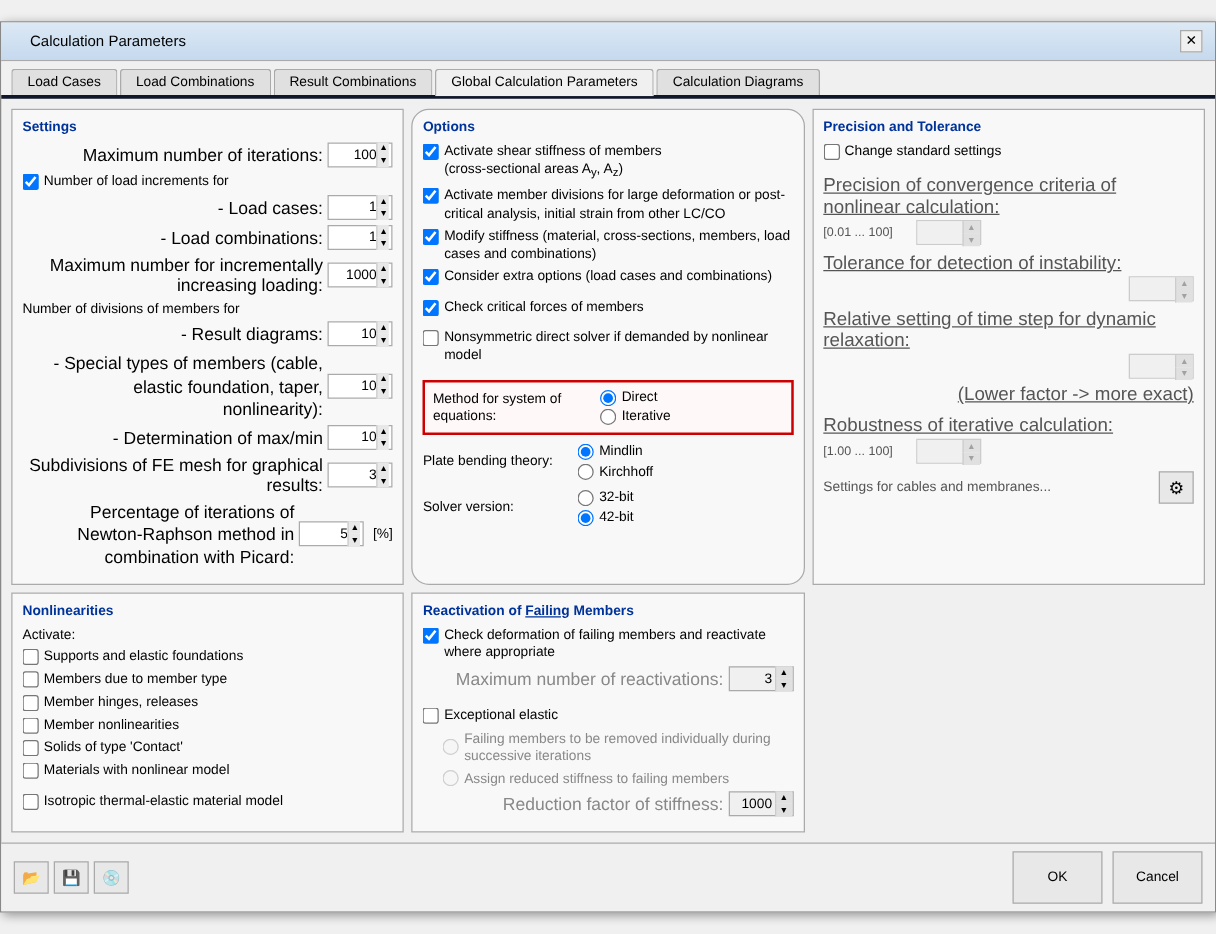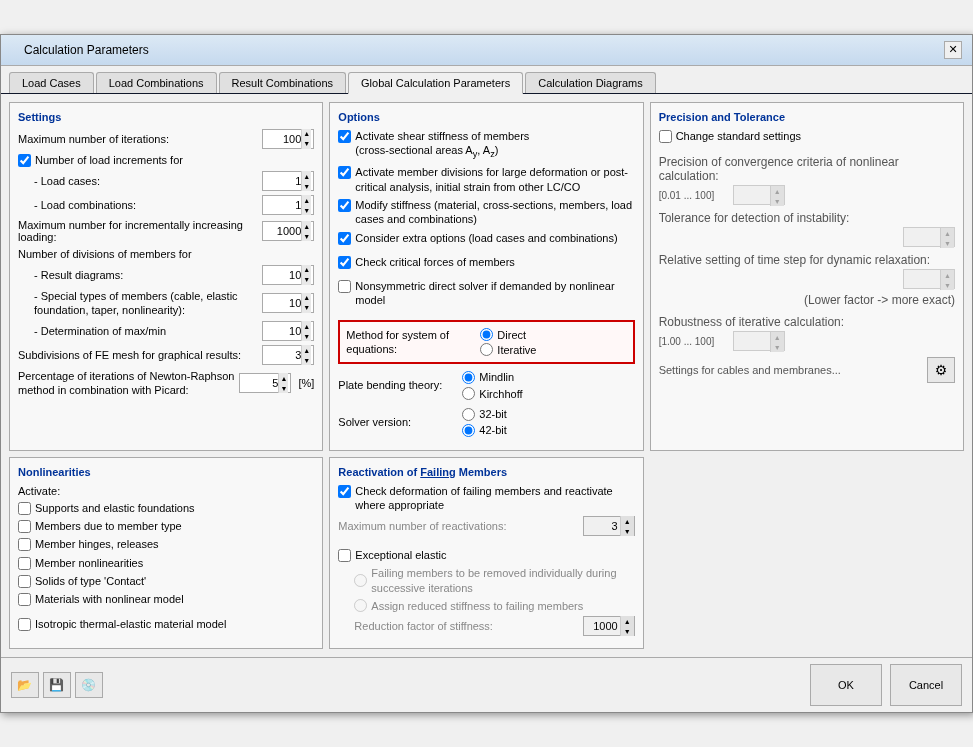"Load Cases" .tabs-bar { border-bottom: 1px solid #0f172a -> 3px solid #0f172a }
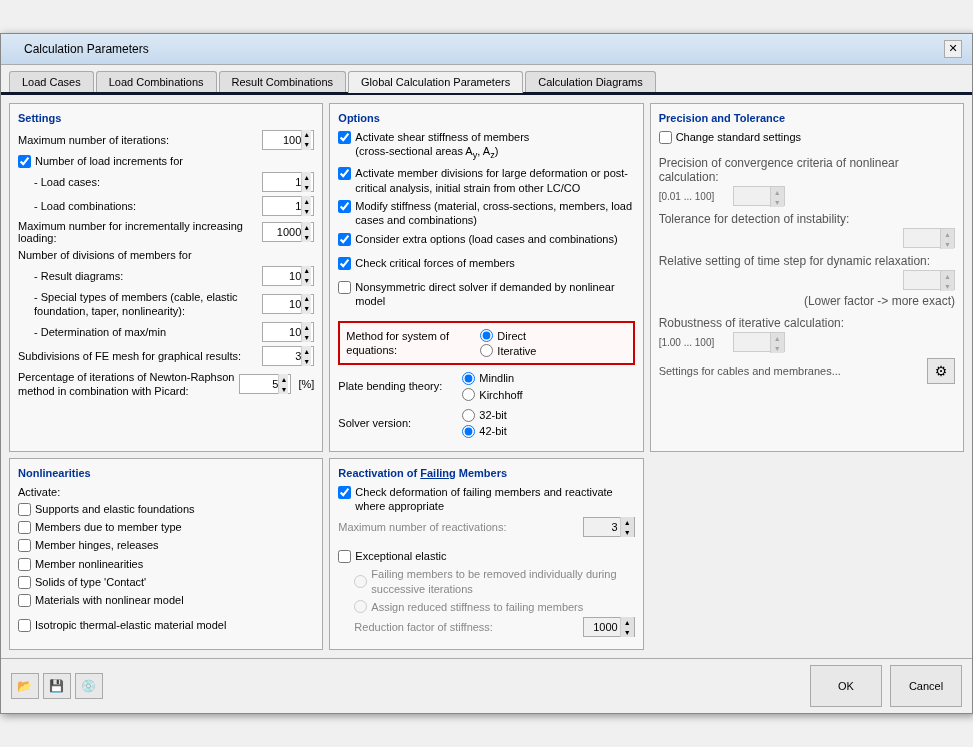"Options" .options-panel { border-radius: none -> 14px }
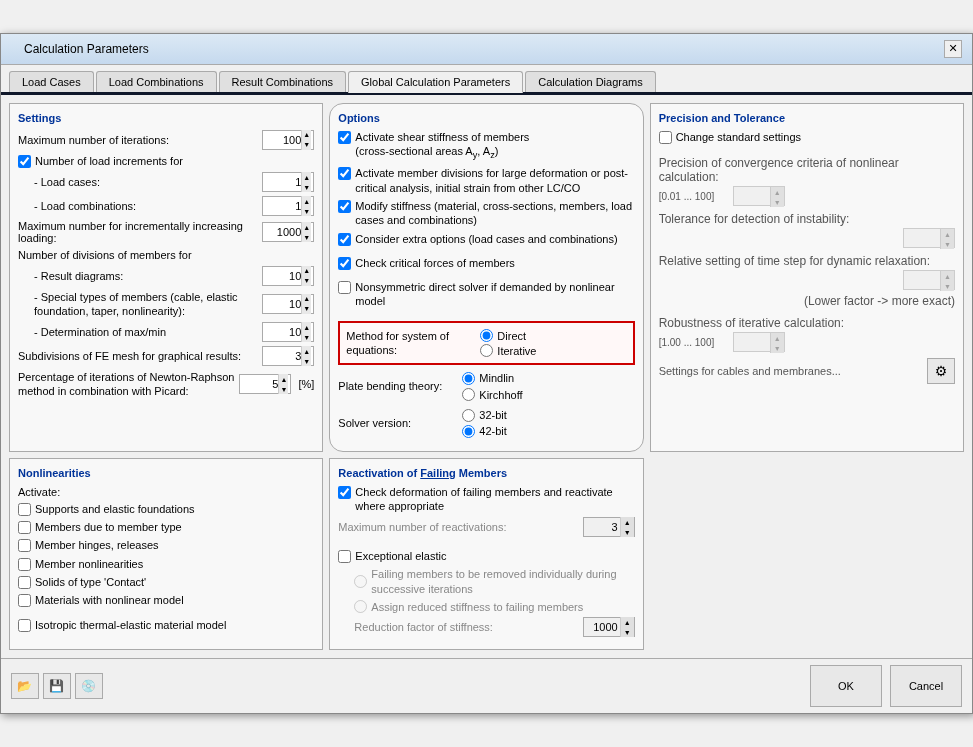"Maximum number of iterations:" .panel-row label { font-size: 11px -> 14px; text-align: none -> right }
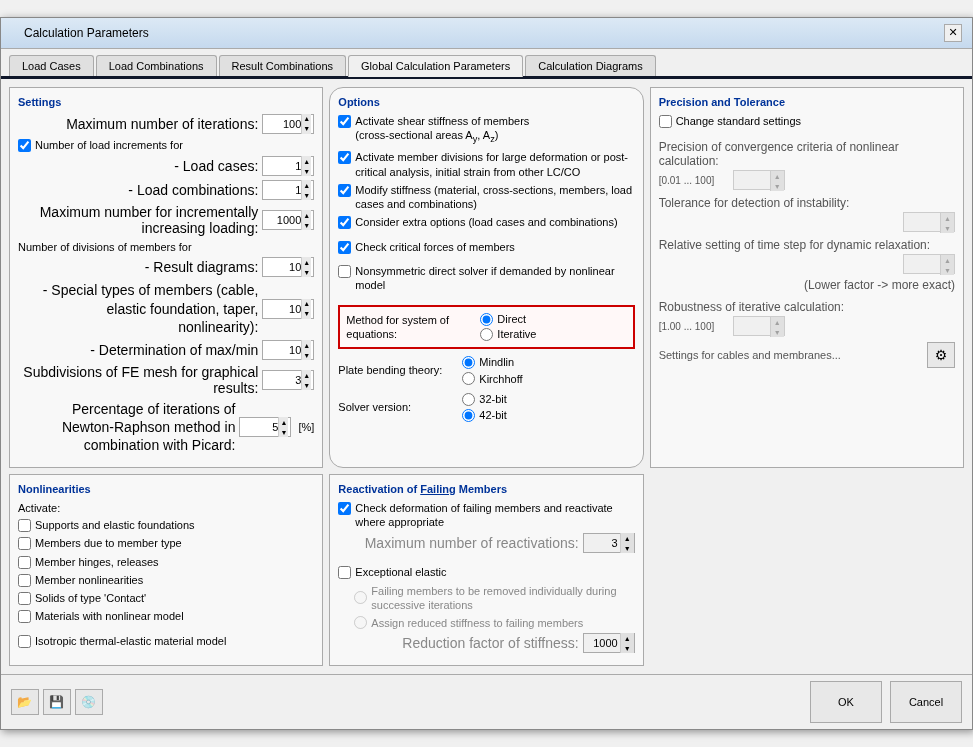"Precision of convergence criteria of" .small-text { font-size: 12px -> 15px; text-decoration: none -> underline }
